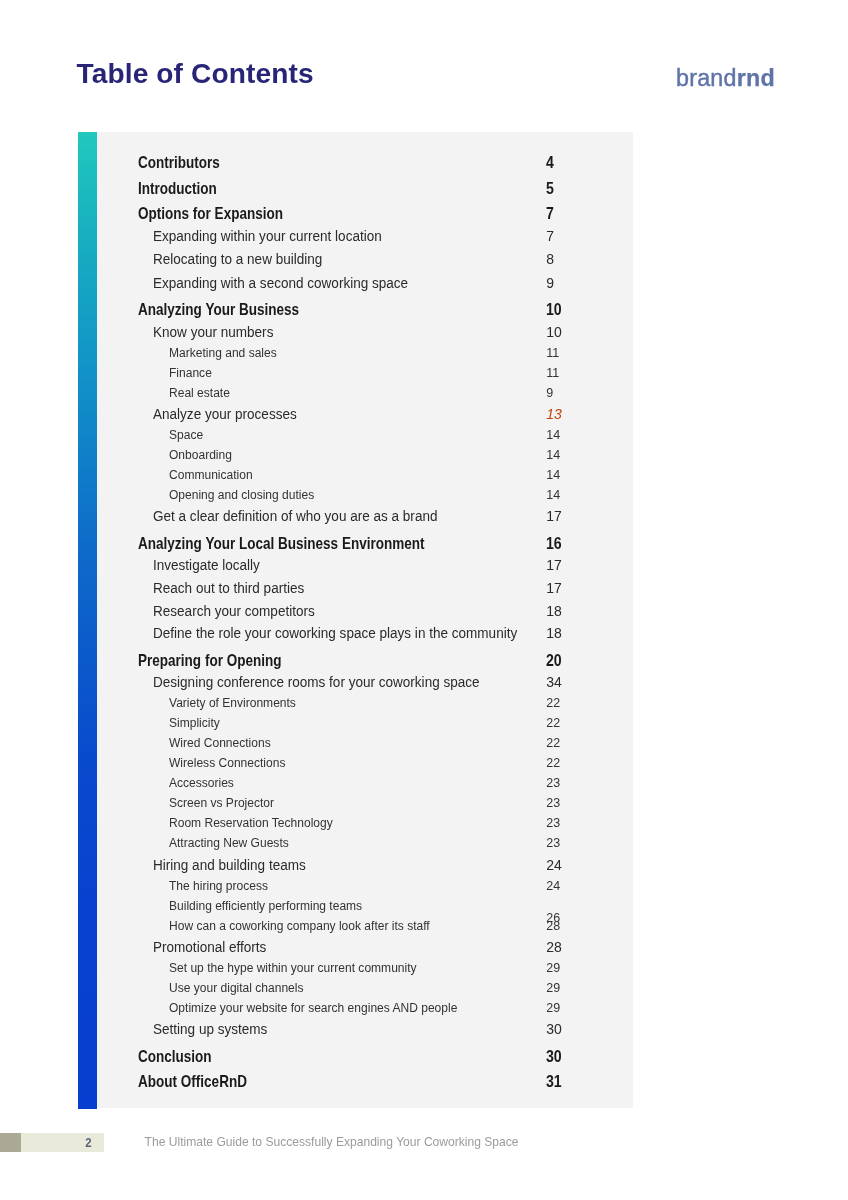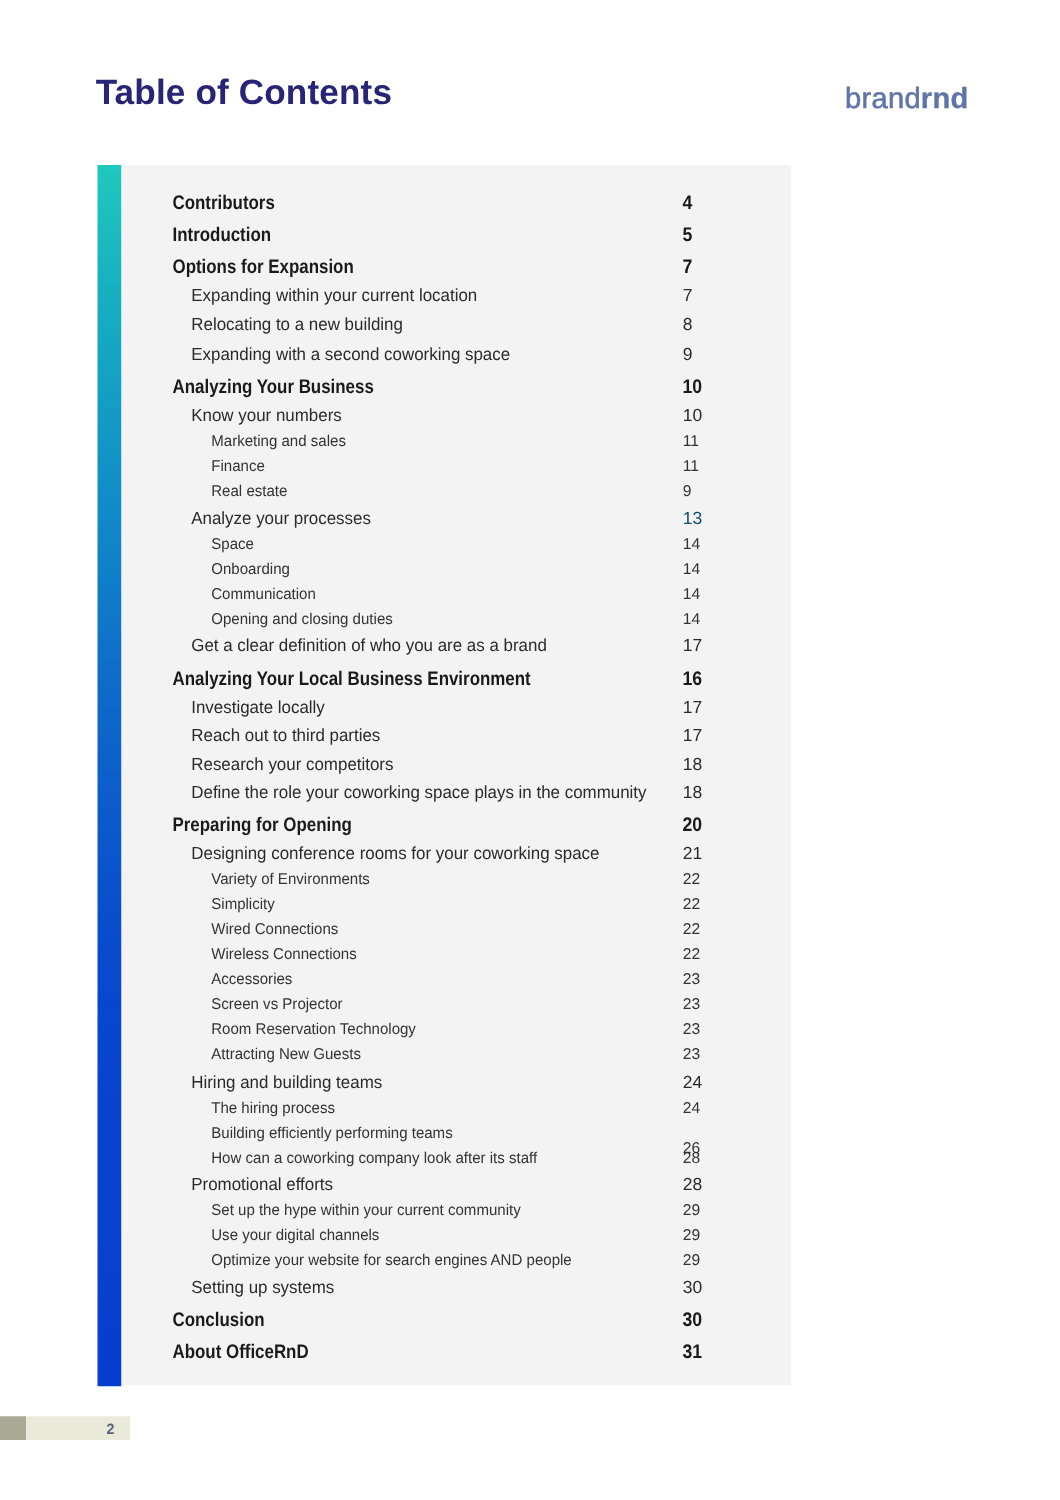"13" span.toc-page { color: #0c4a6e -> #c2410c; font-style: none -> italic }
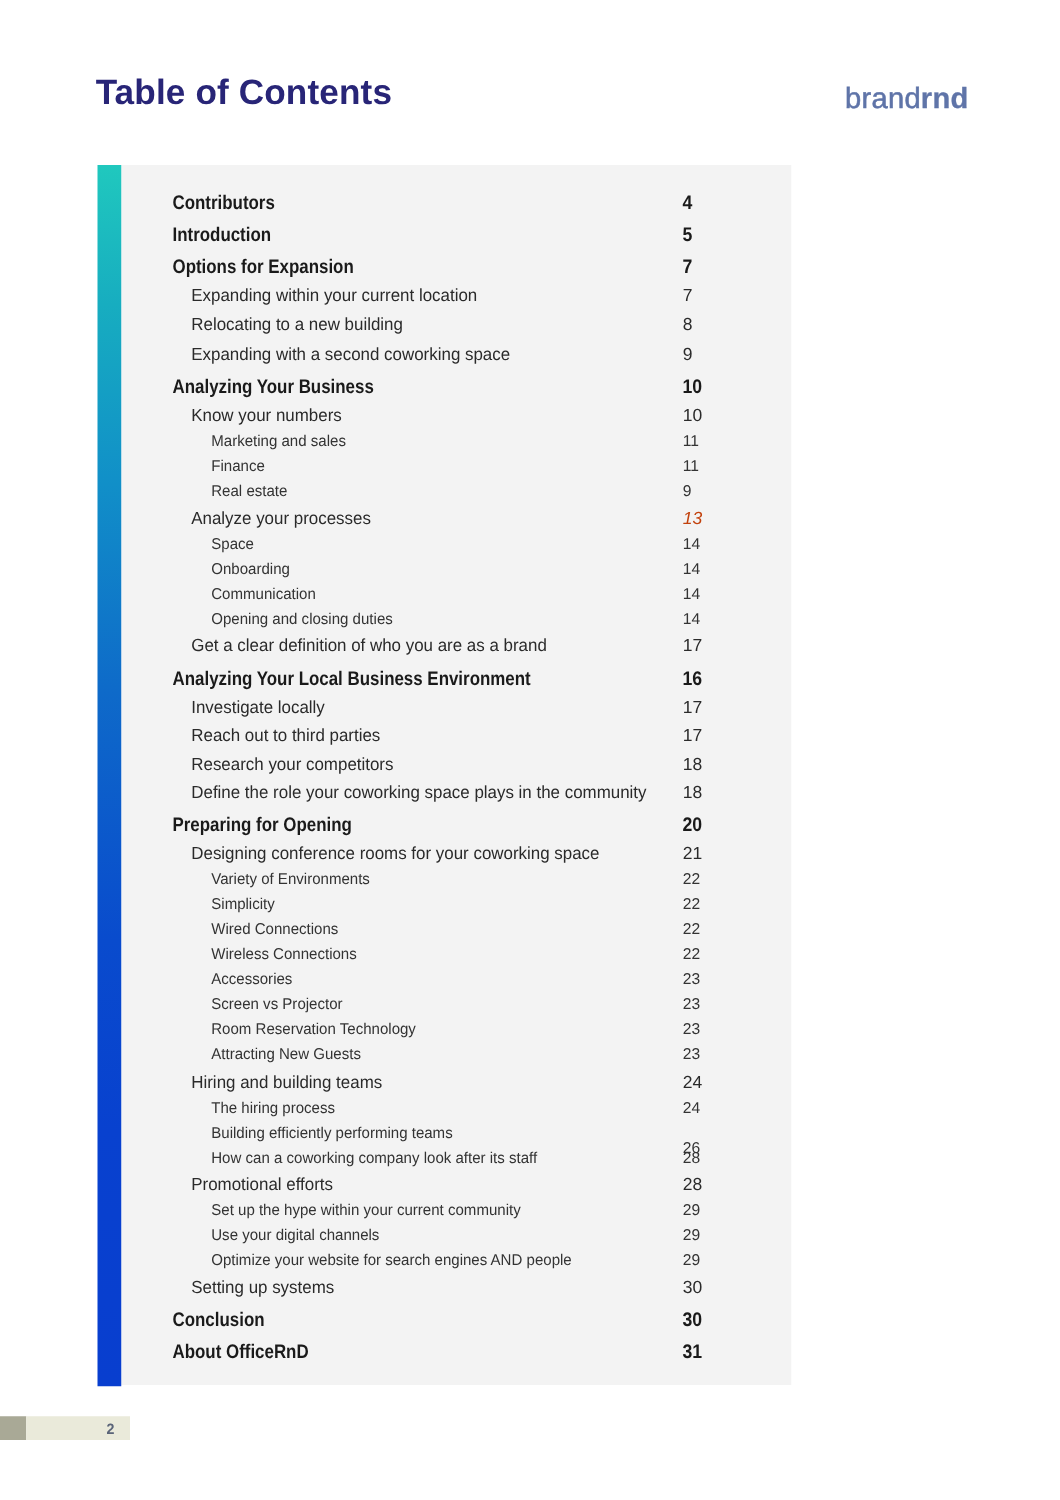"21" span.toc-page { text: 21 -> 34 }
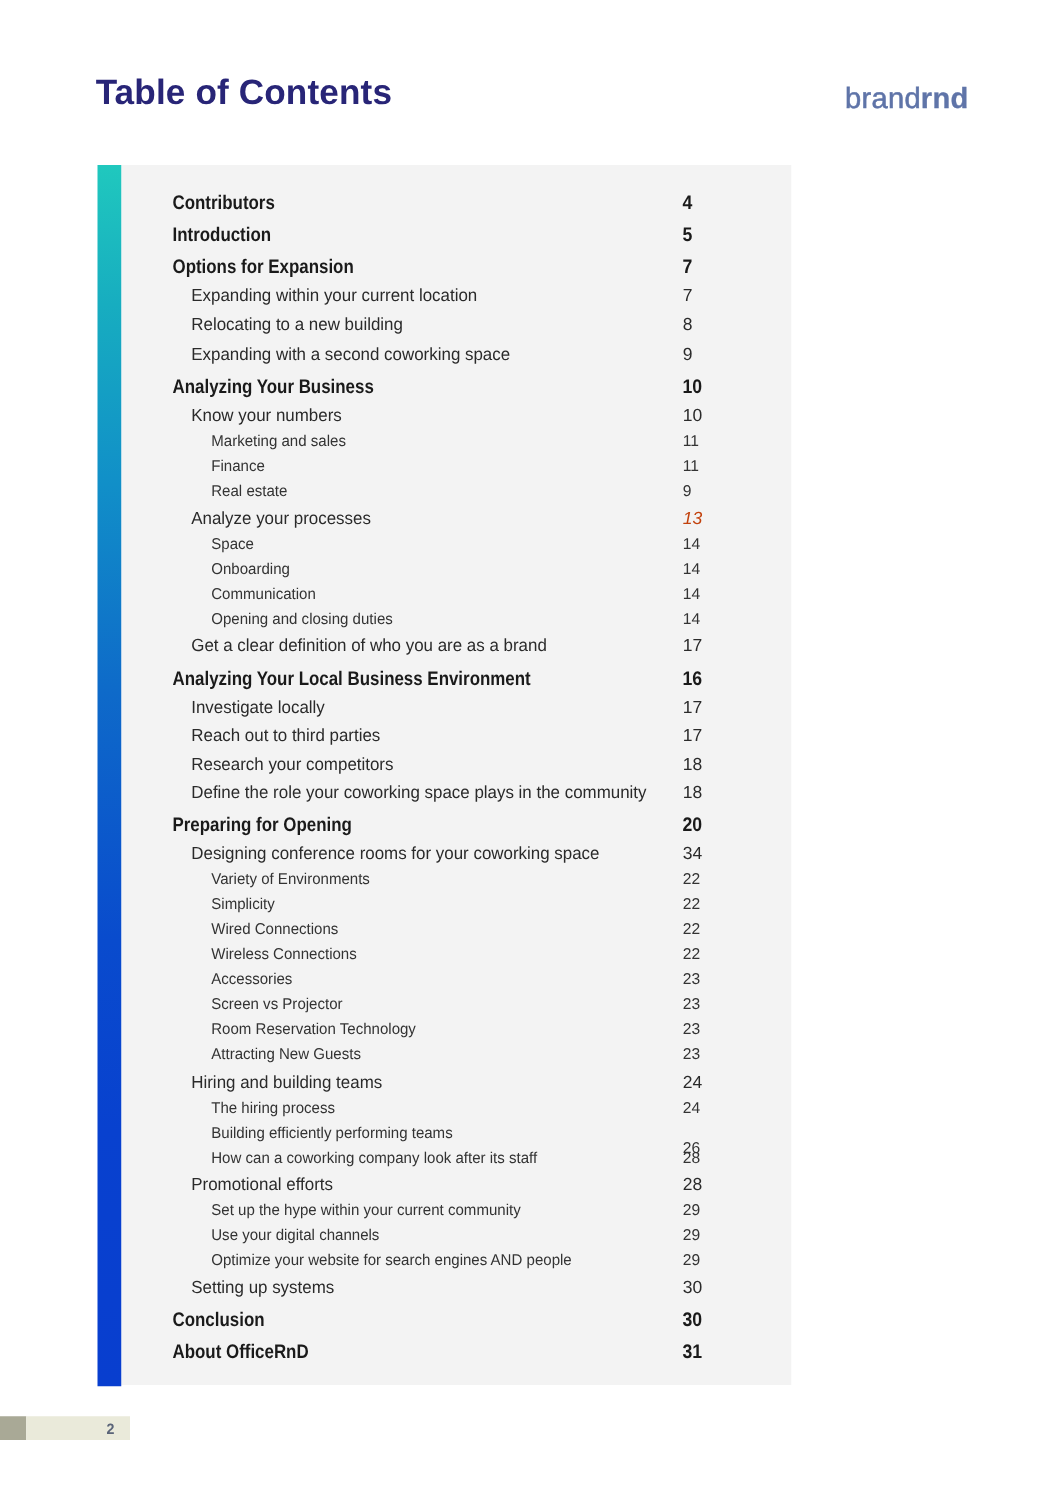"The Ultimate Guide to Successfully" div.footer-title { html: none -> <div>The Ultimate Guide to Successfully Expanding Your Coworking Space</div> }
